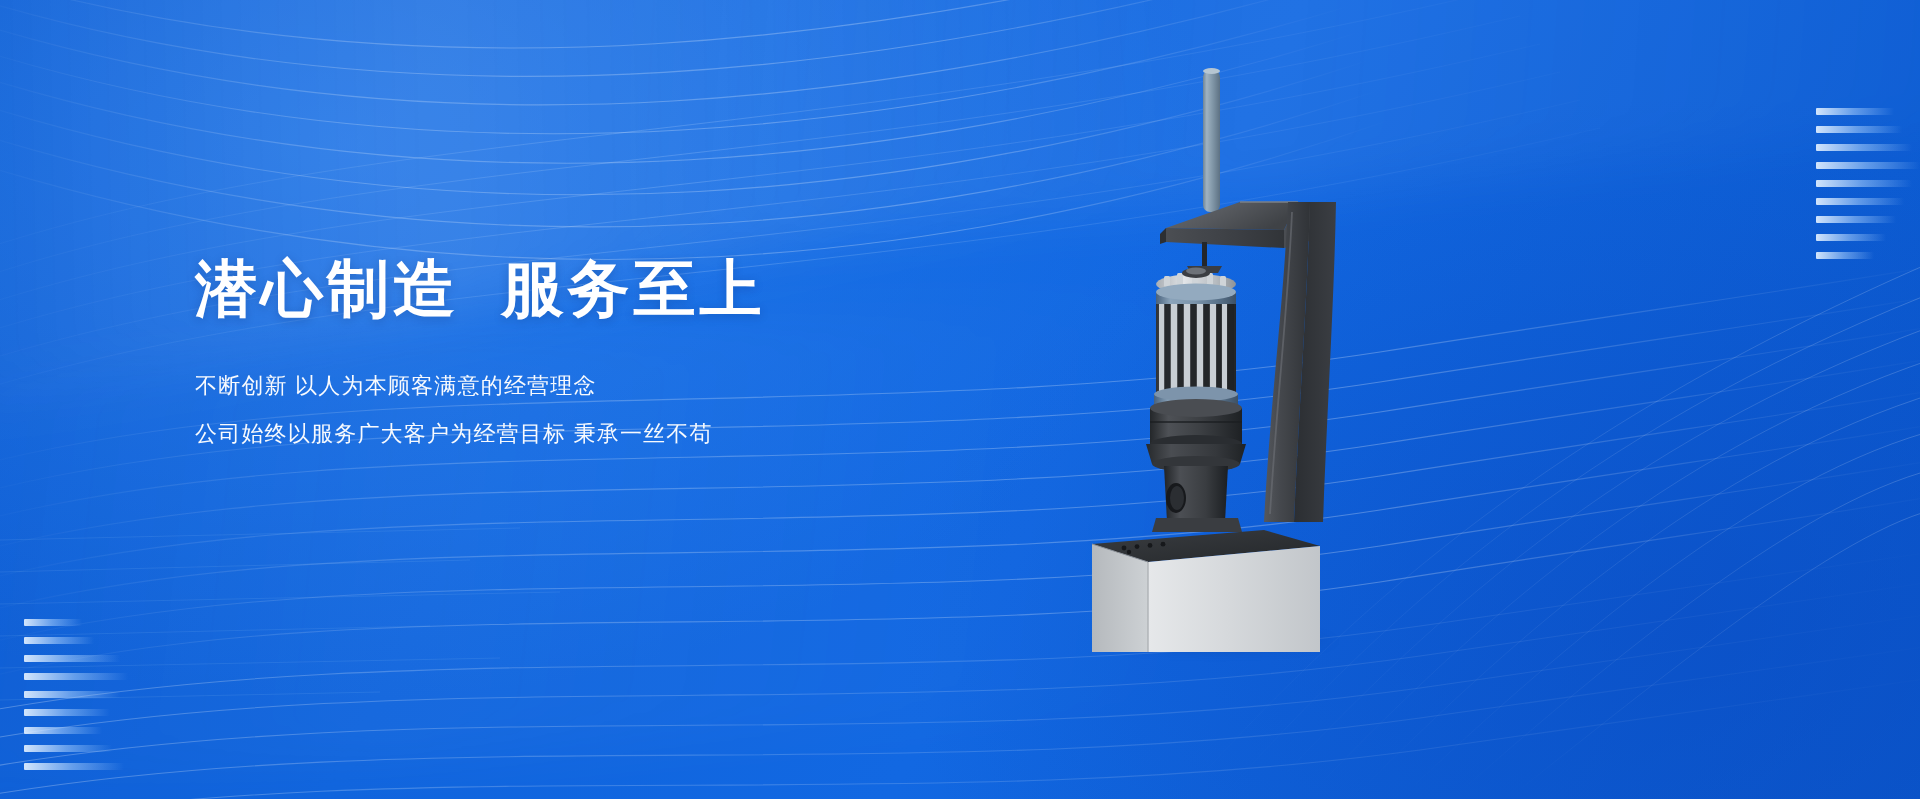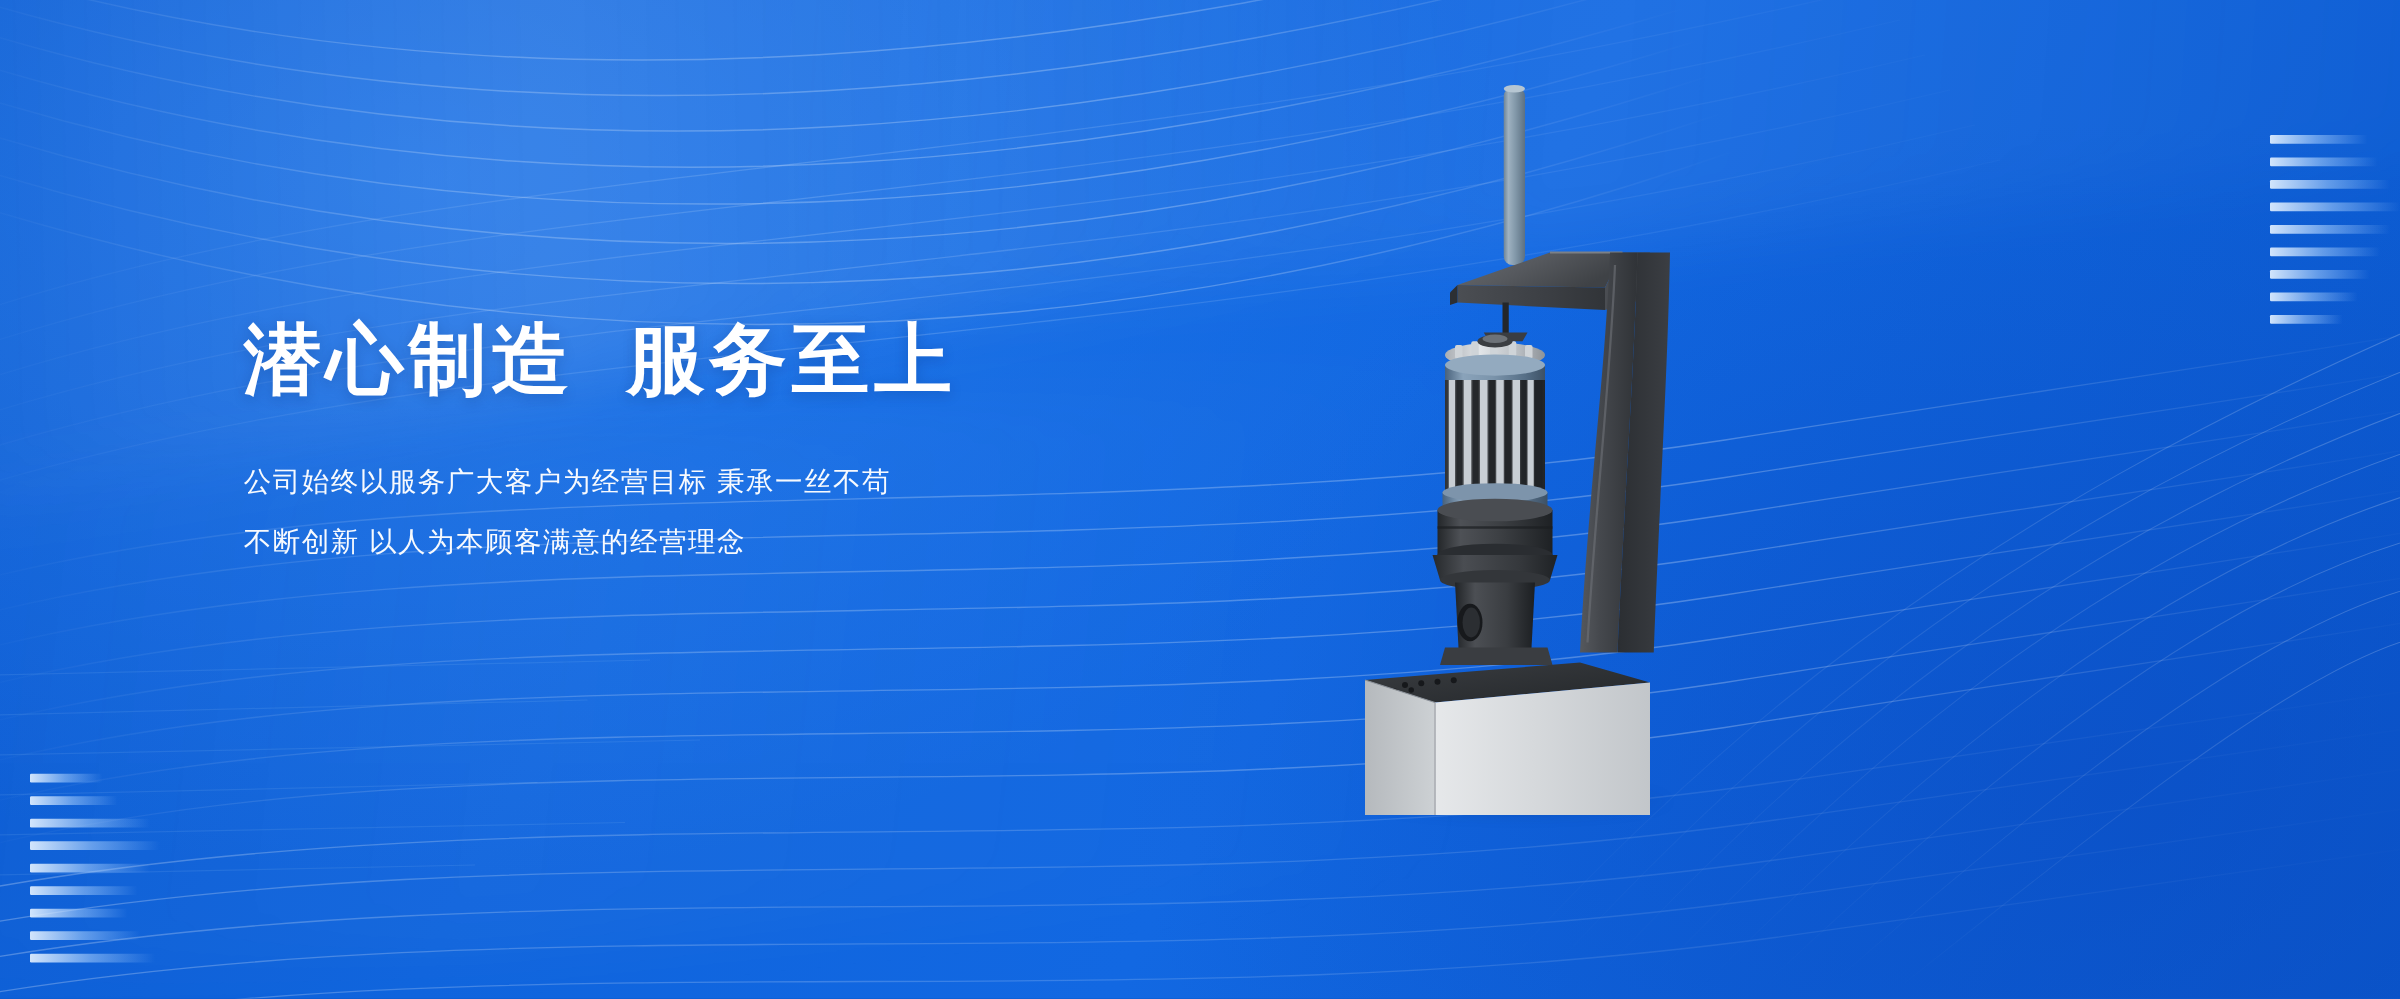"公司始终以服务广大客户为经营目标 秉承一丝不苟" p { order: before "不断创新 以人为本顾客满意的经营理念" -> after "不断创新 以人为本顾客满意的经营理念" }
